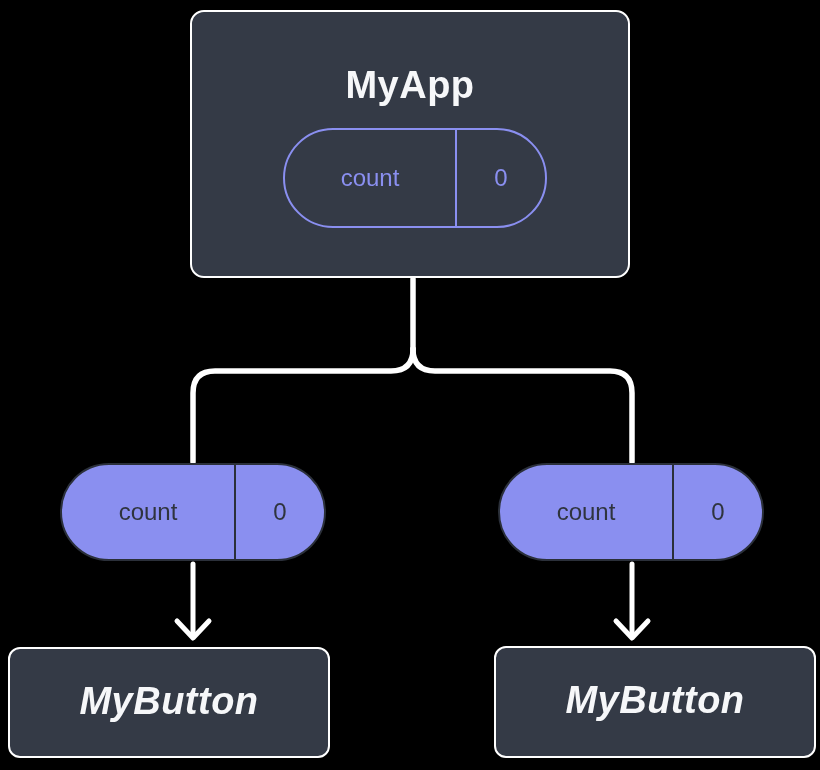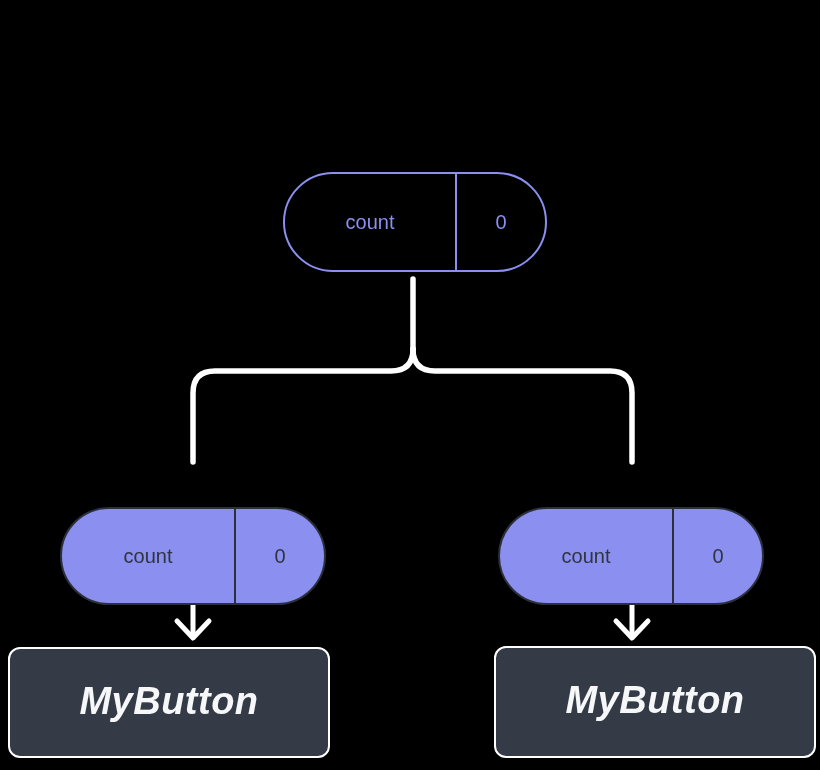"MyApp" div.node { html: none -> <div> <div>MyApp</div> </div> }
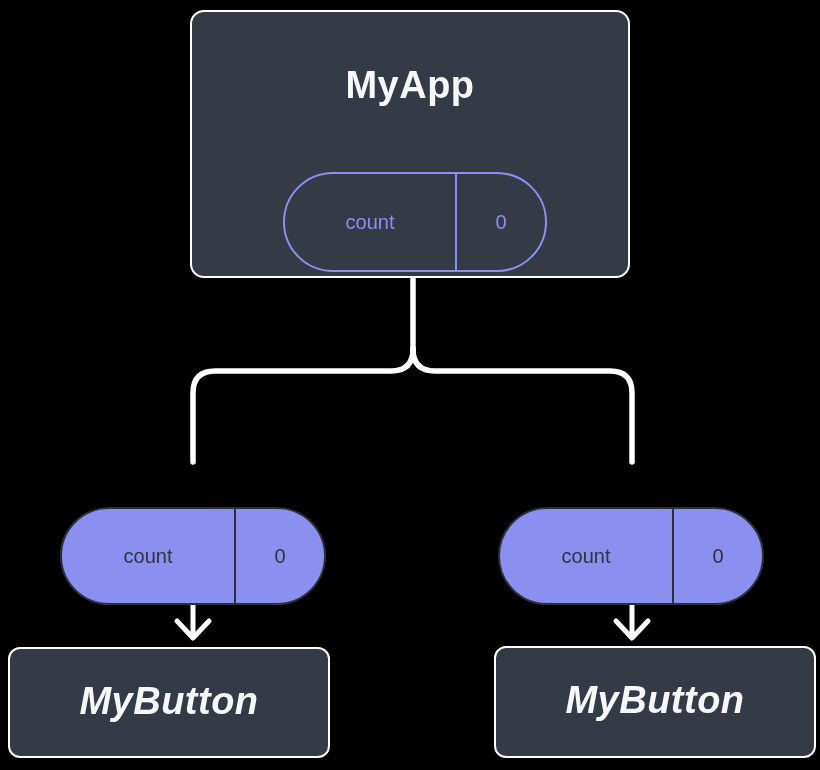"count" .pill { font-size: 20px -> 24px; margin-top: 44px -> none }
